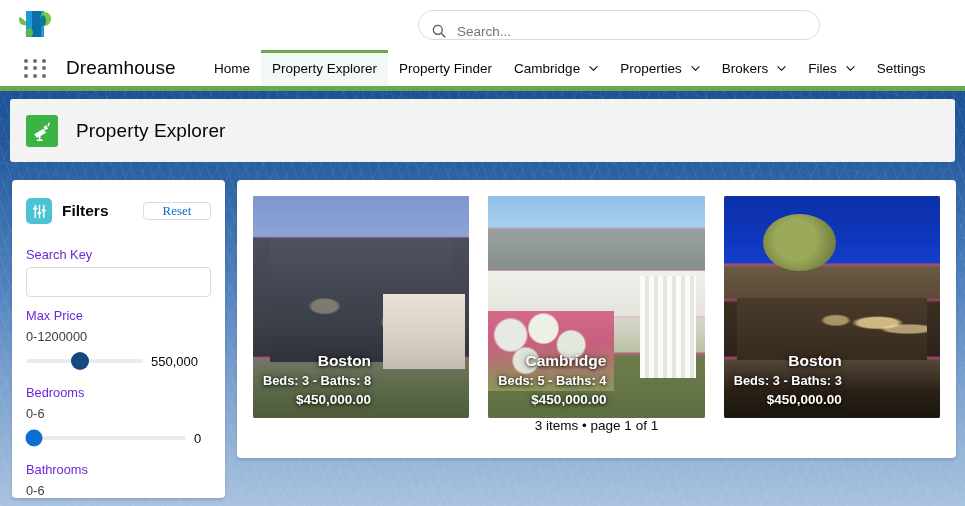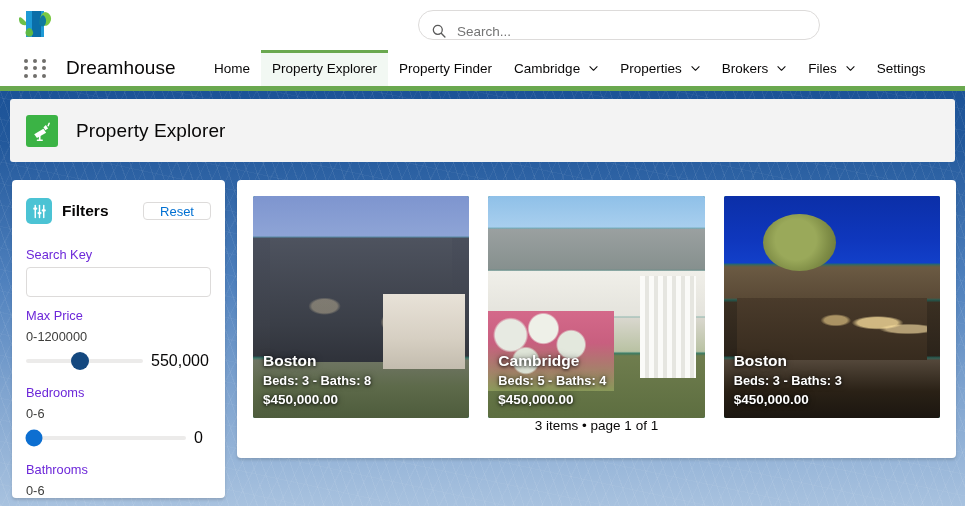"Reset" .reset-btn { font-family: Liberation Sans, sans-serif -> Liberation Serif, serif }
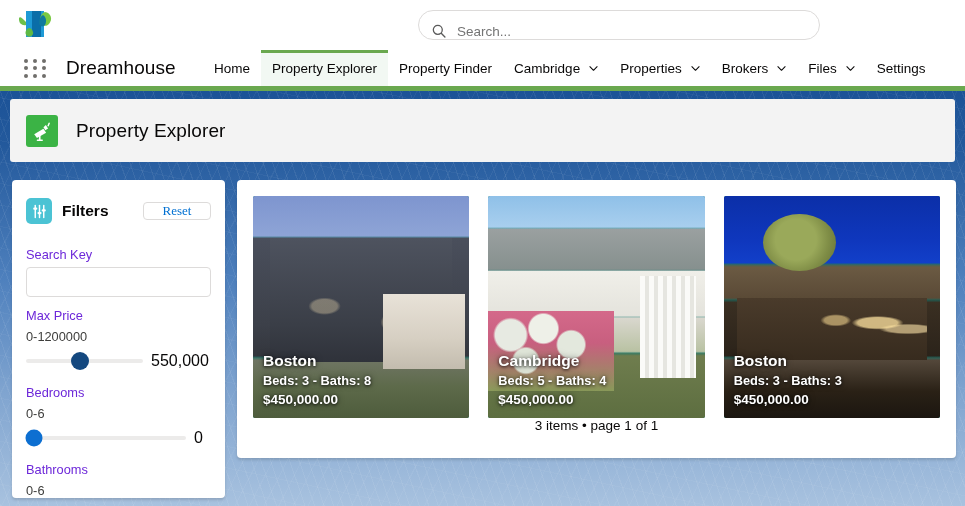"550,000" .slider-value { font-size: 16px -> 13px }
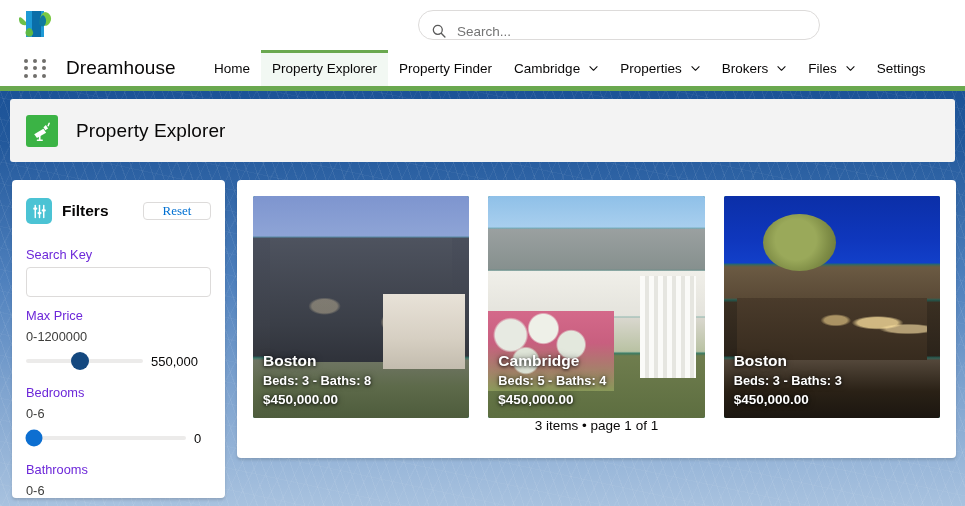"Boston" .tile { background: #0f766e -> #ec4899; text-align: none -> right }
